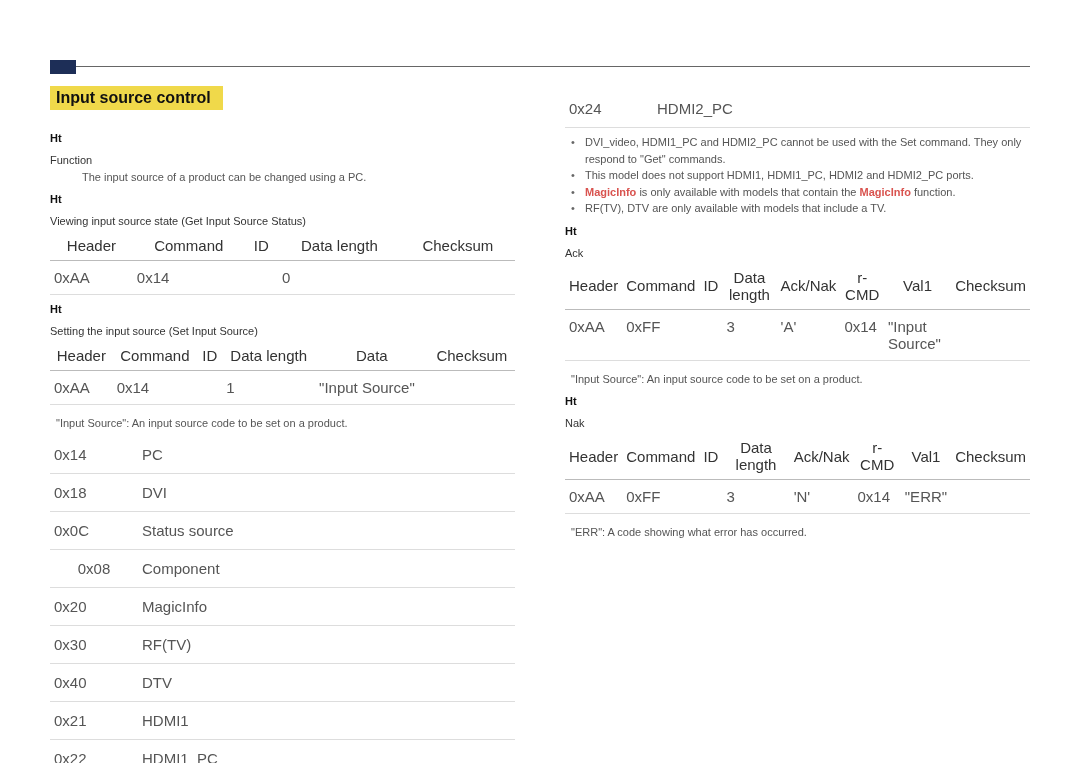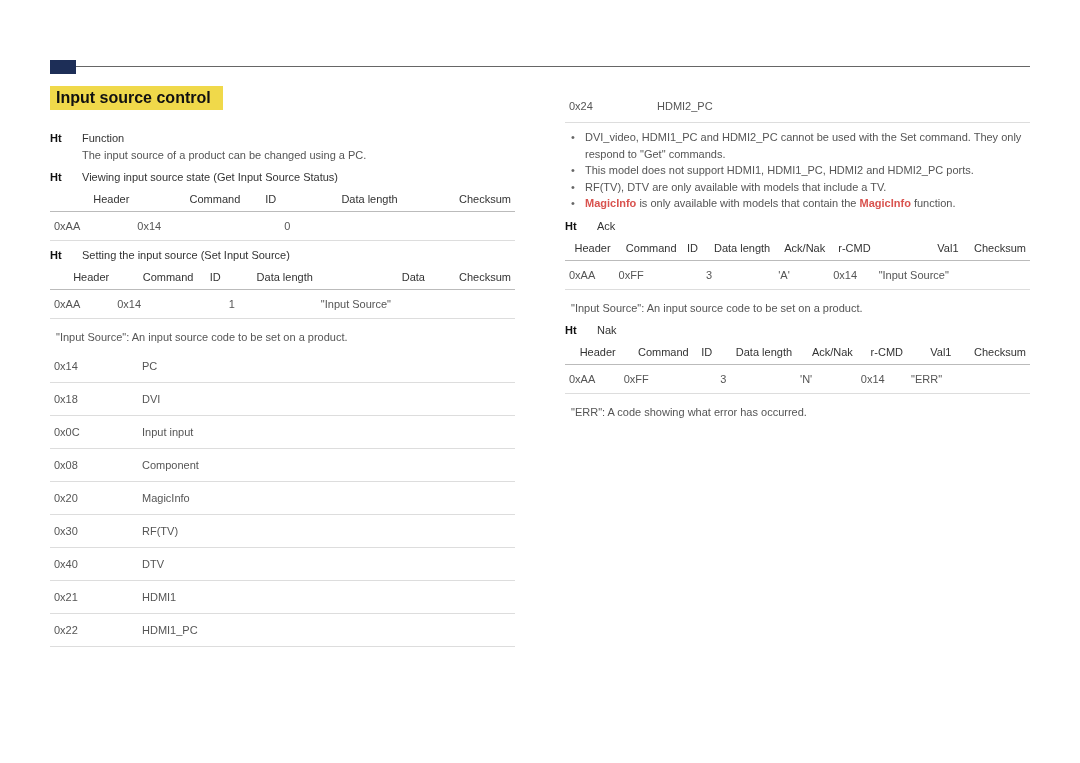"0x24" table.protocol, table.codes { font-size: 11px -> 15px }
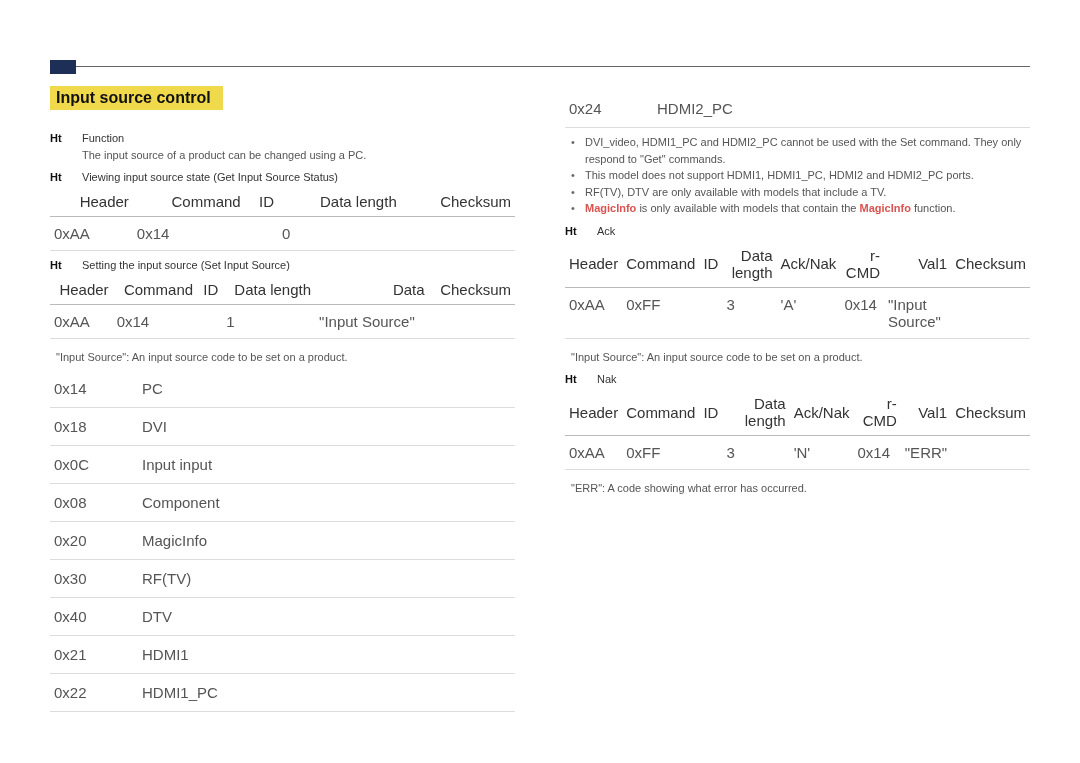"Ht" .bullet-row { flex-direction: none -> column }
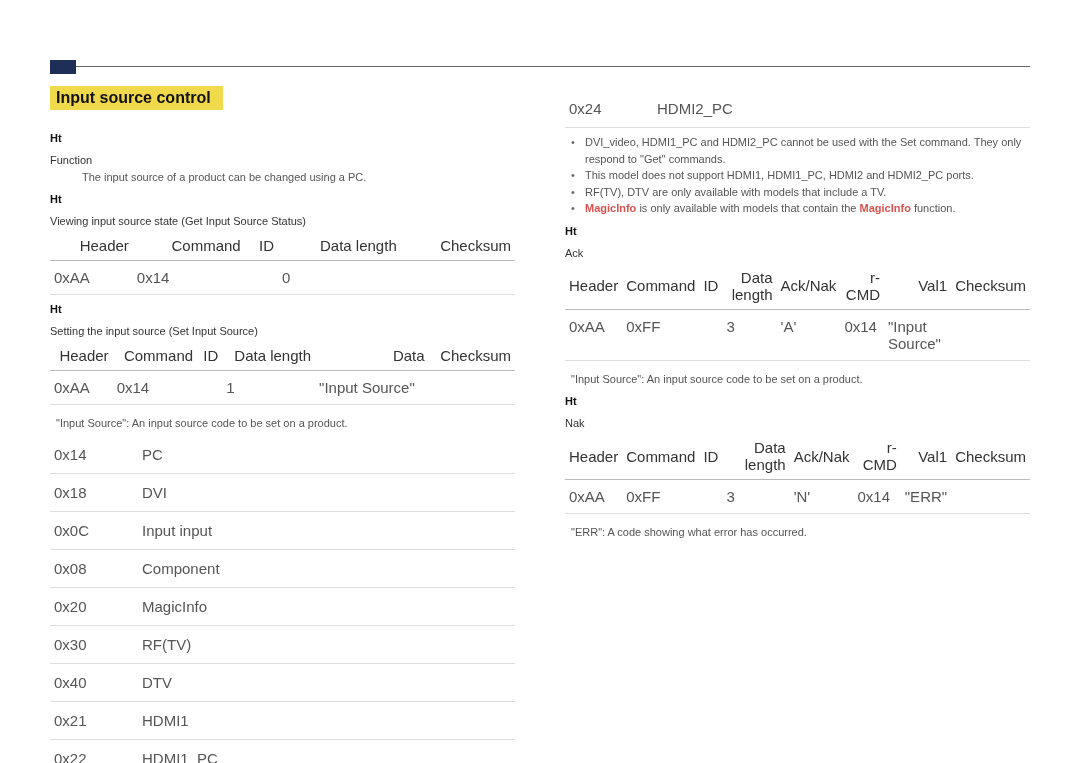"RF(TV), DTV are only available" li { order: before "MagicInfo is only available with" -> after "MagicInfo is only available with" }
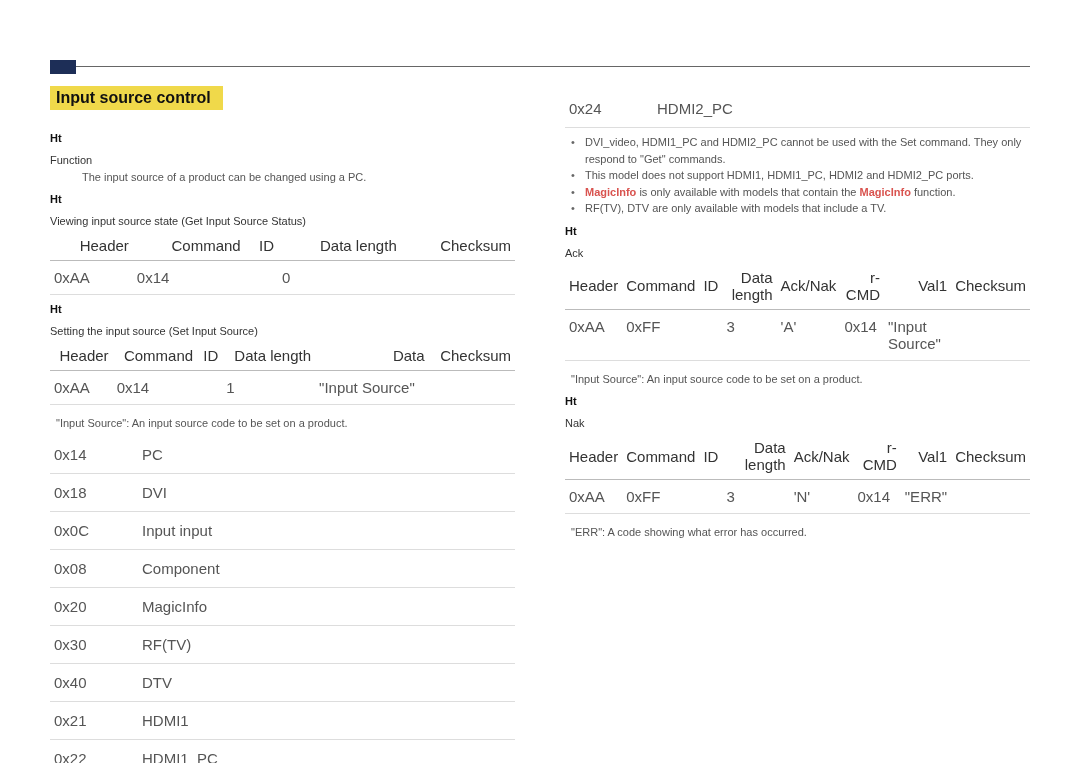"Header" table.protocol th, table.codes th { text-align: right -> center }
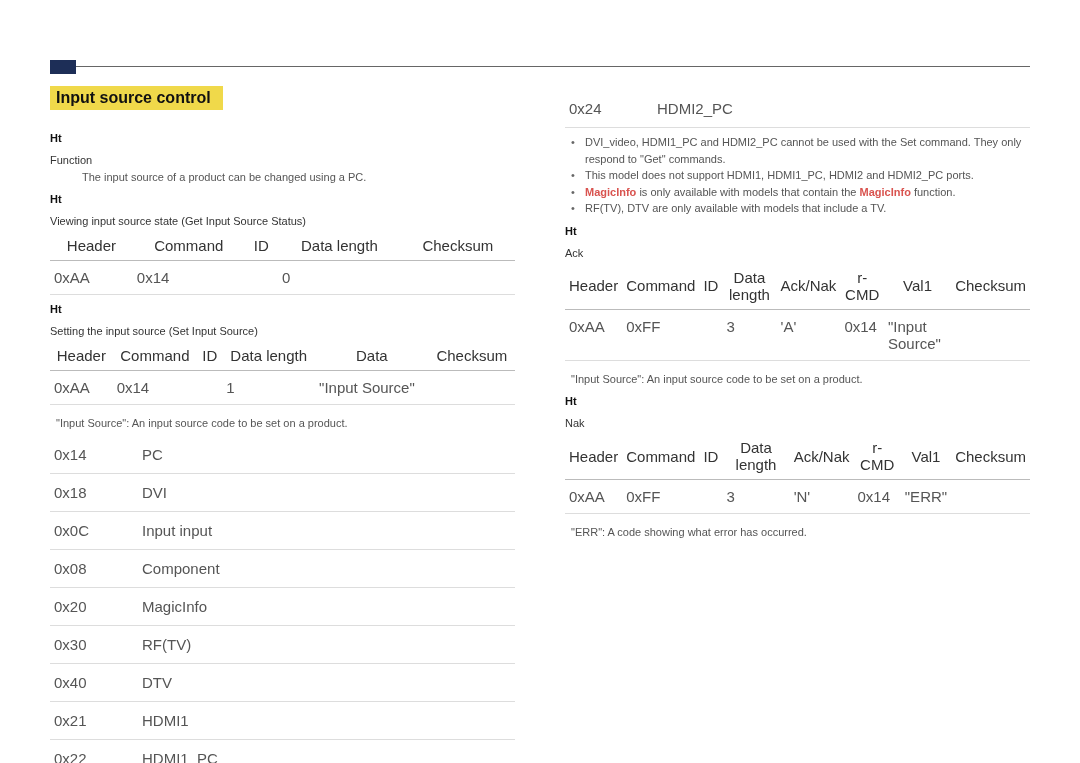"Input input" td { text: Input input -> Status source }
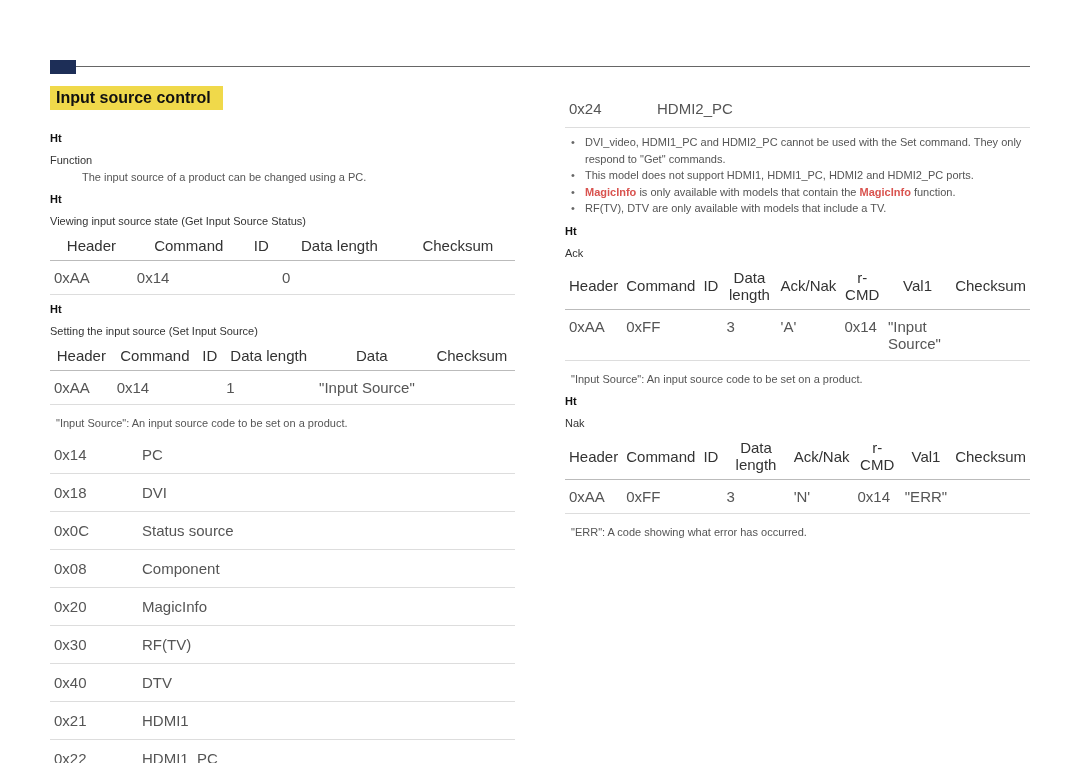"0x08" td { text-align: none -> center }
